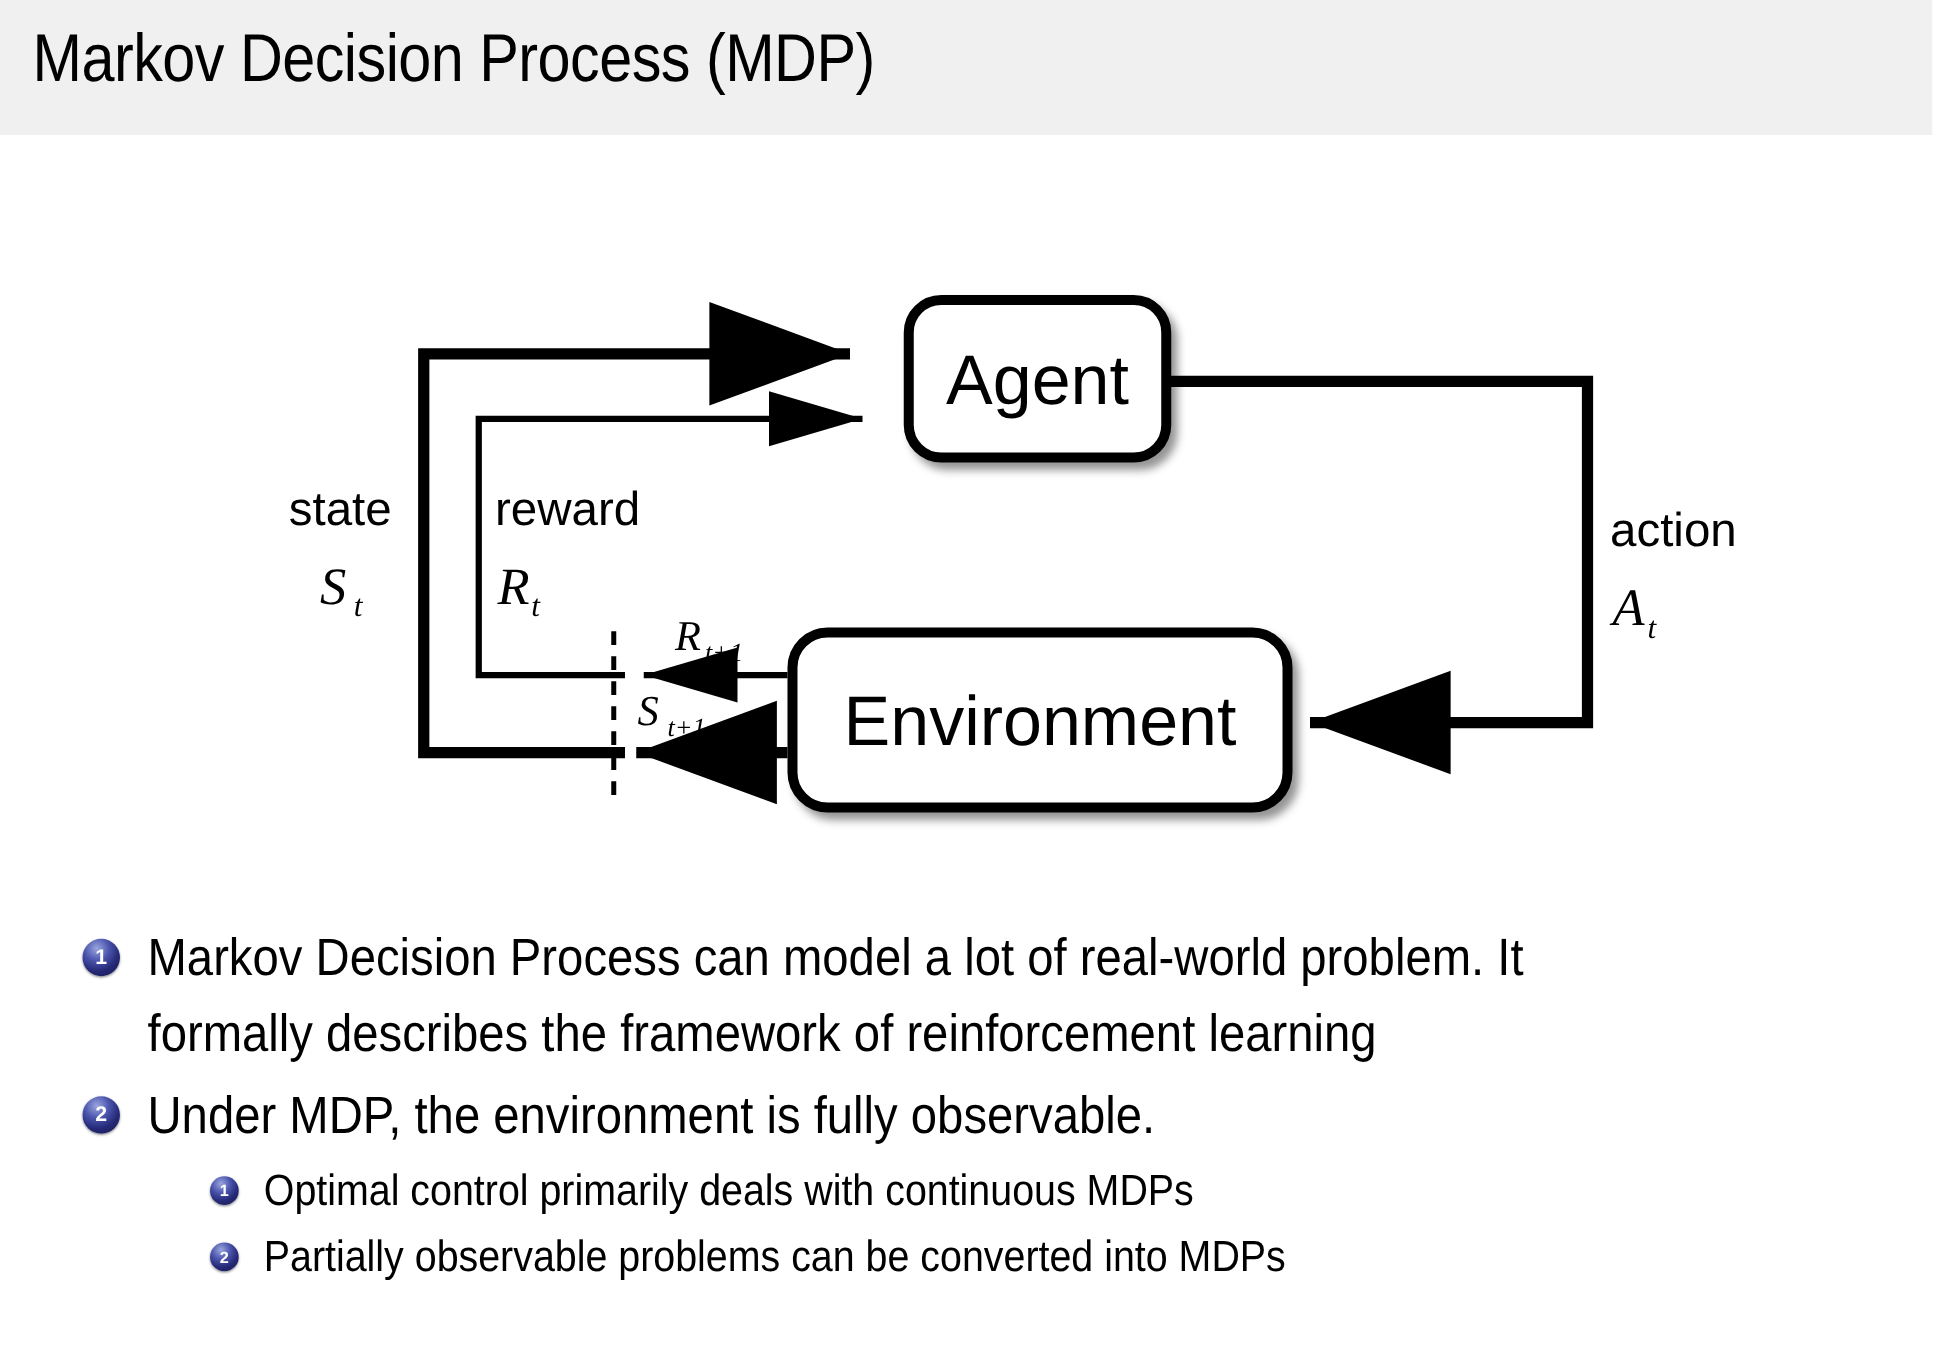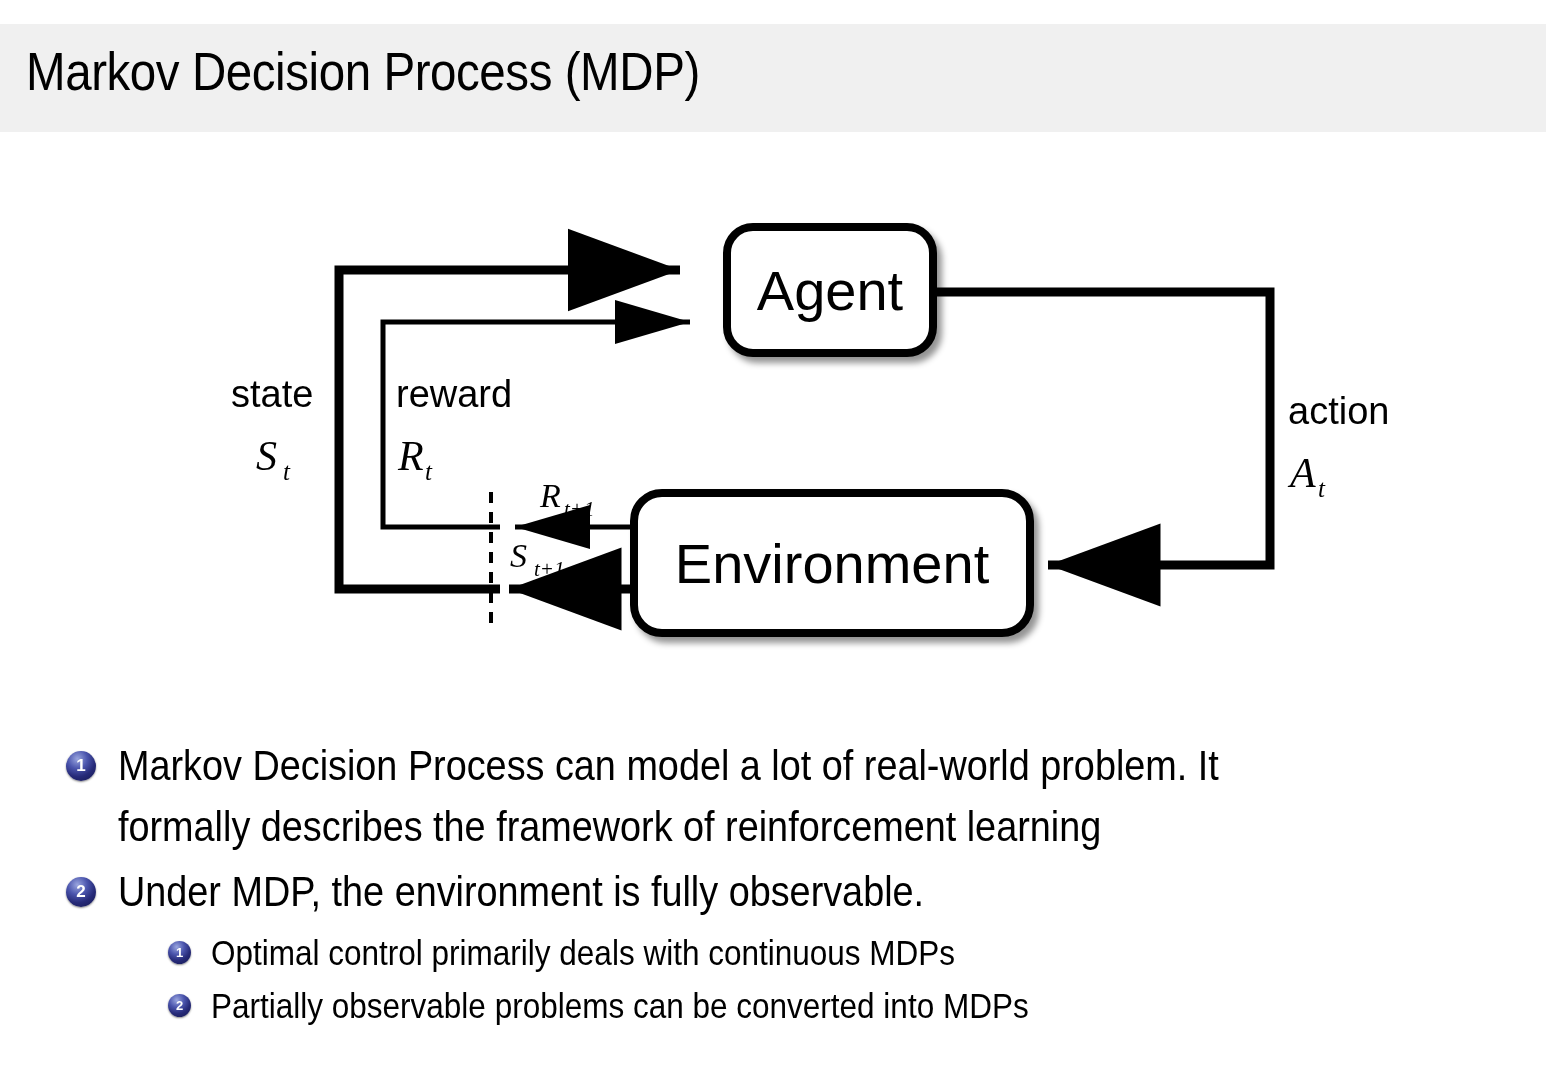"Markov Decision Process (MDP)" #title-bar { margin-top: 24px -> none }
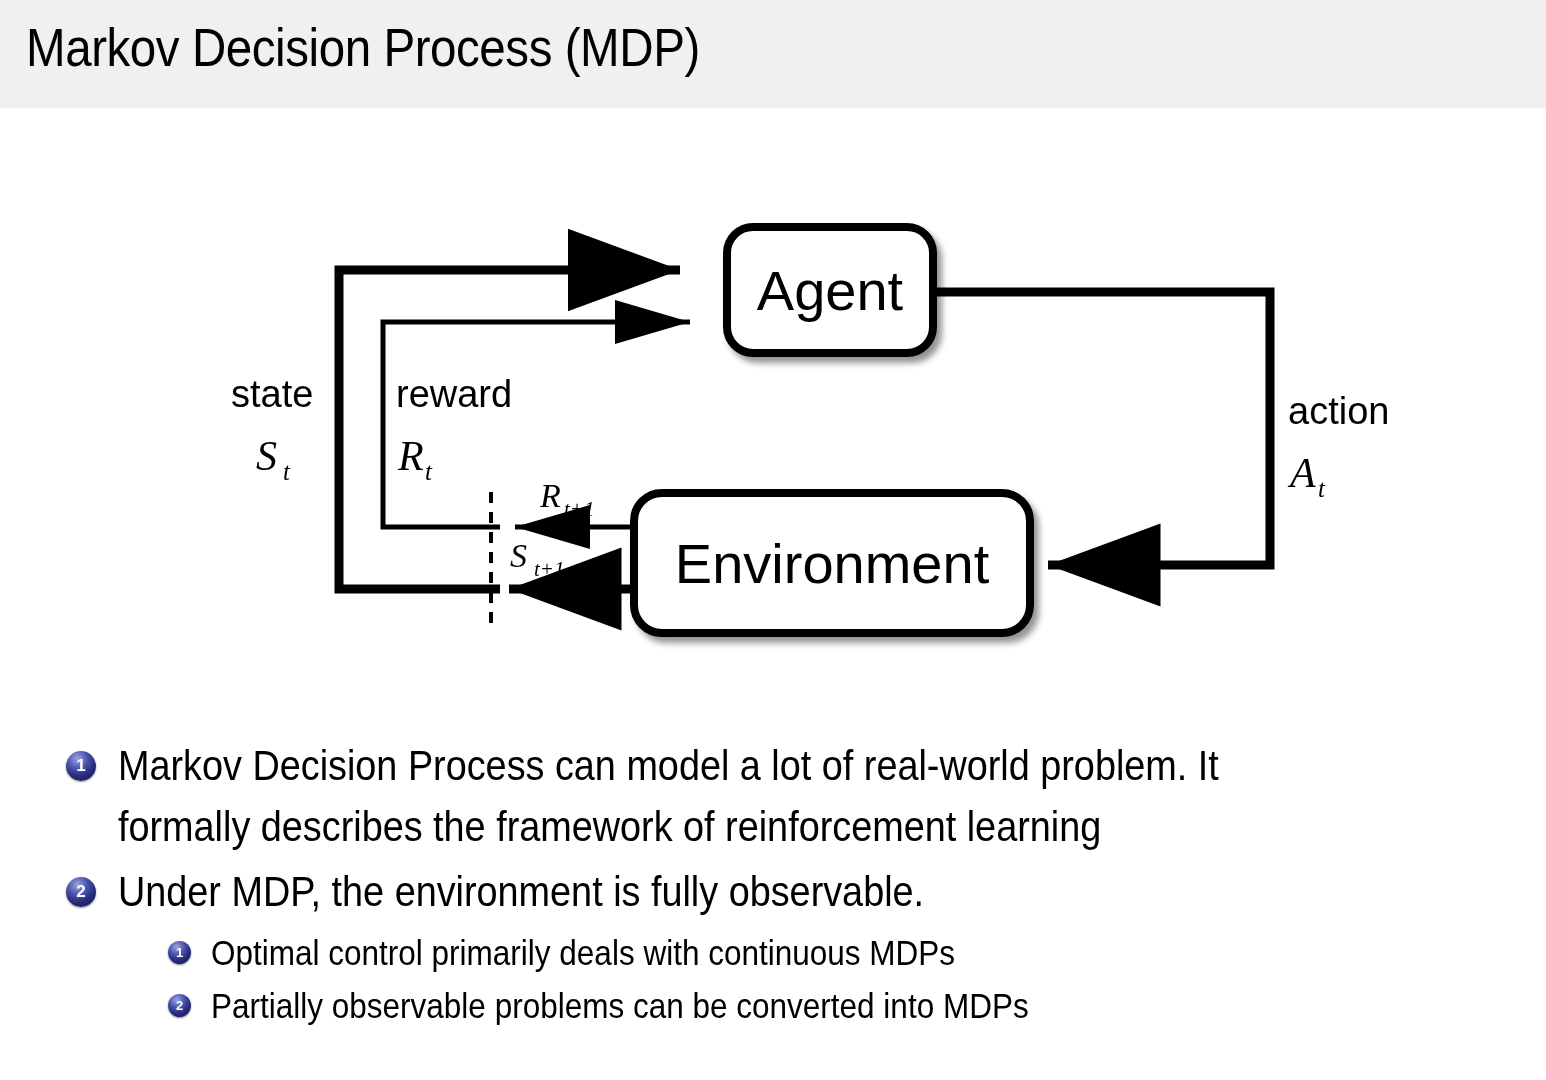"Agent" #diagram { top: 95px -> 108px }
